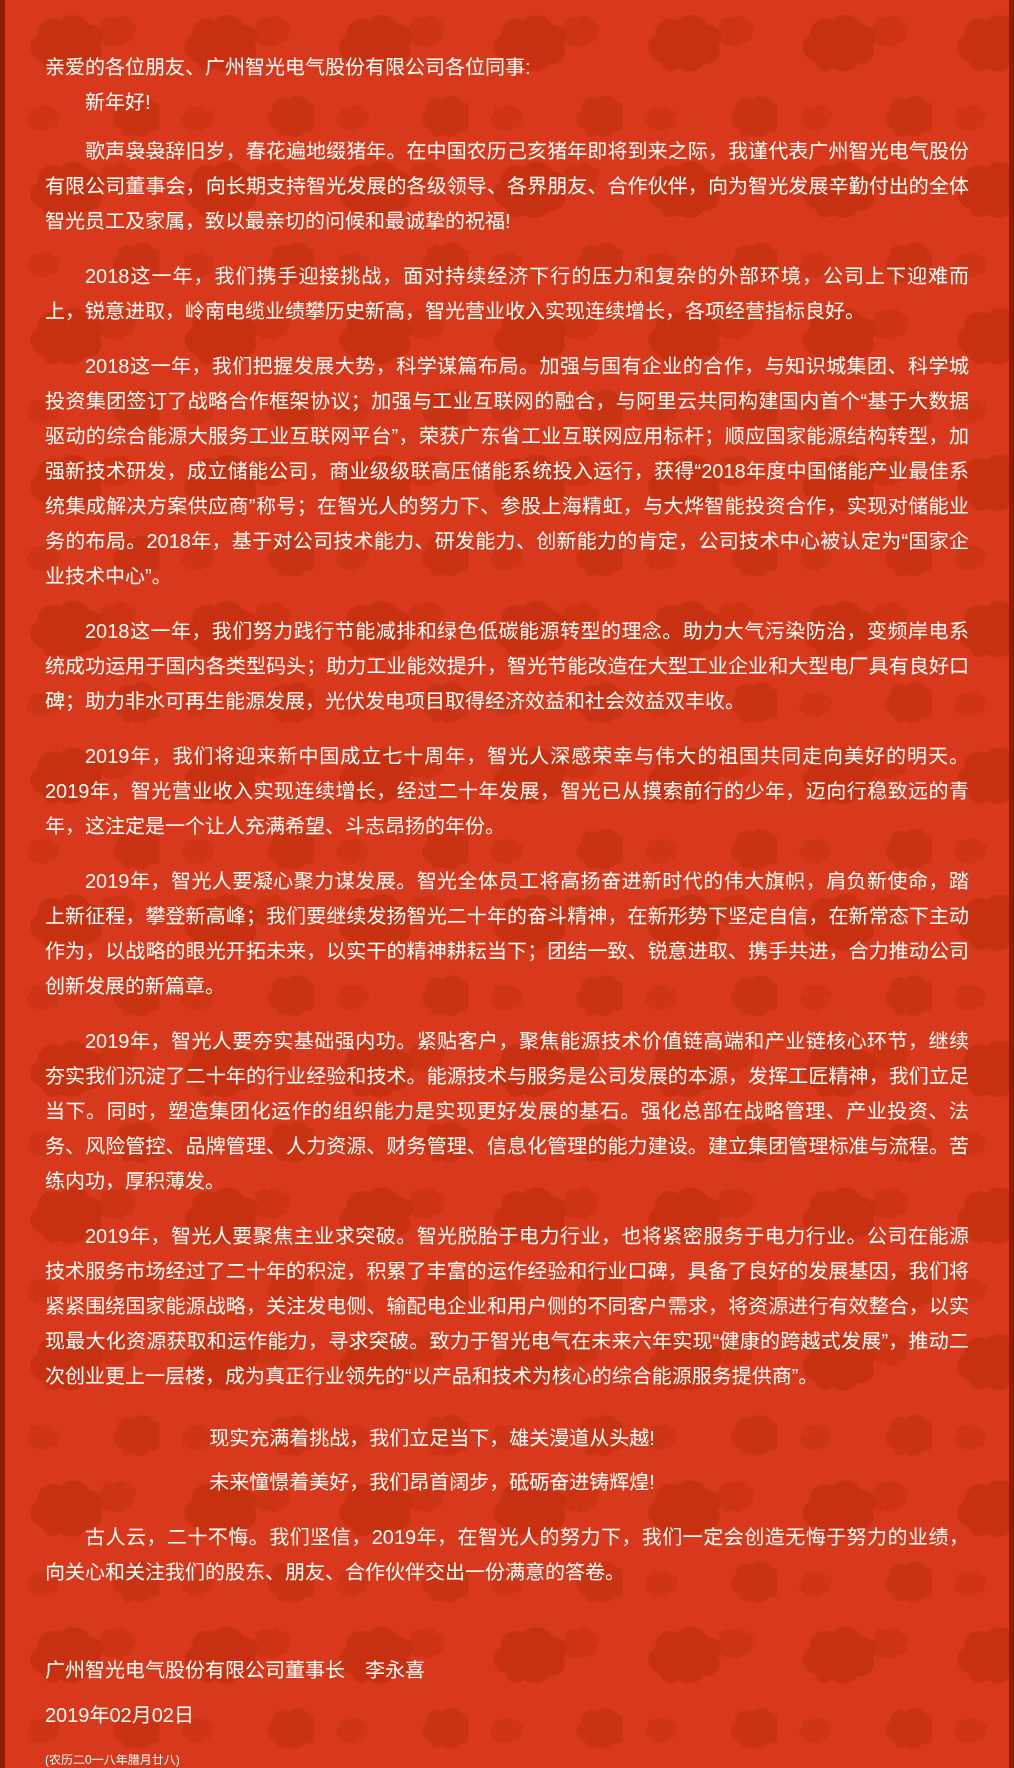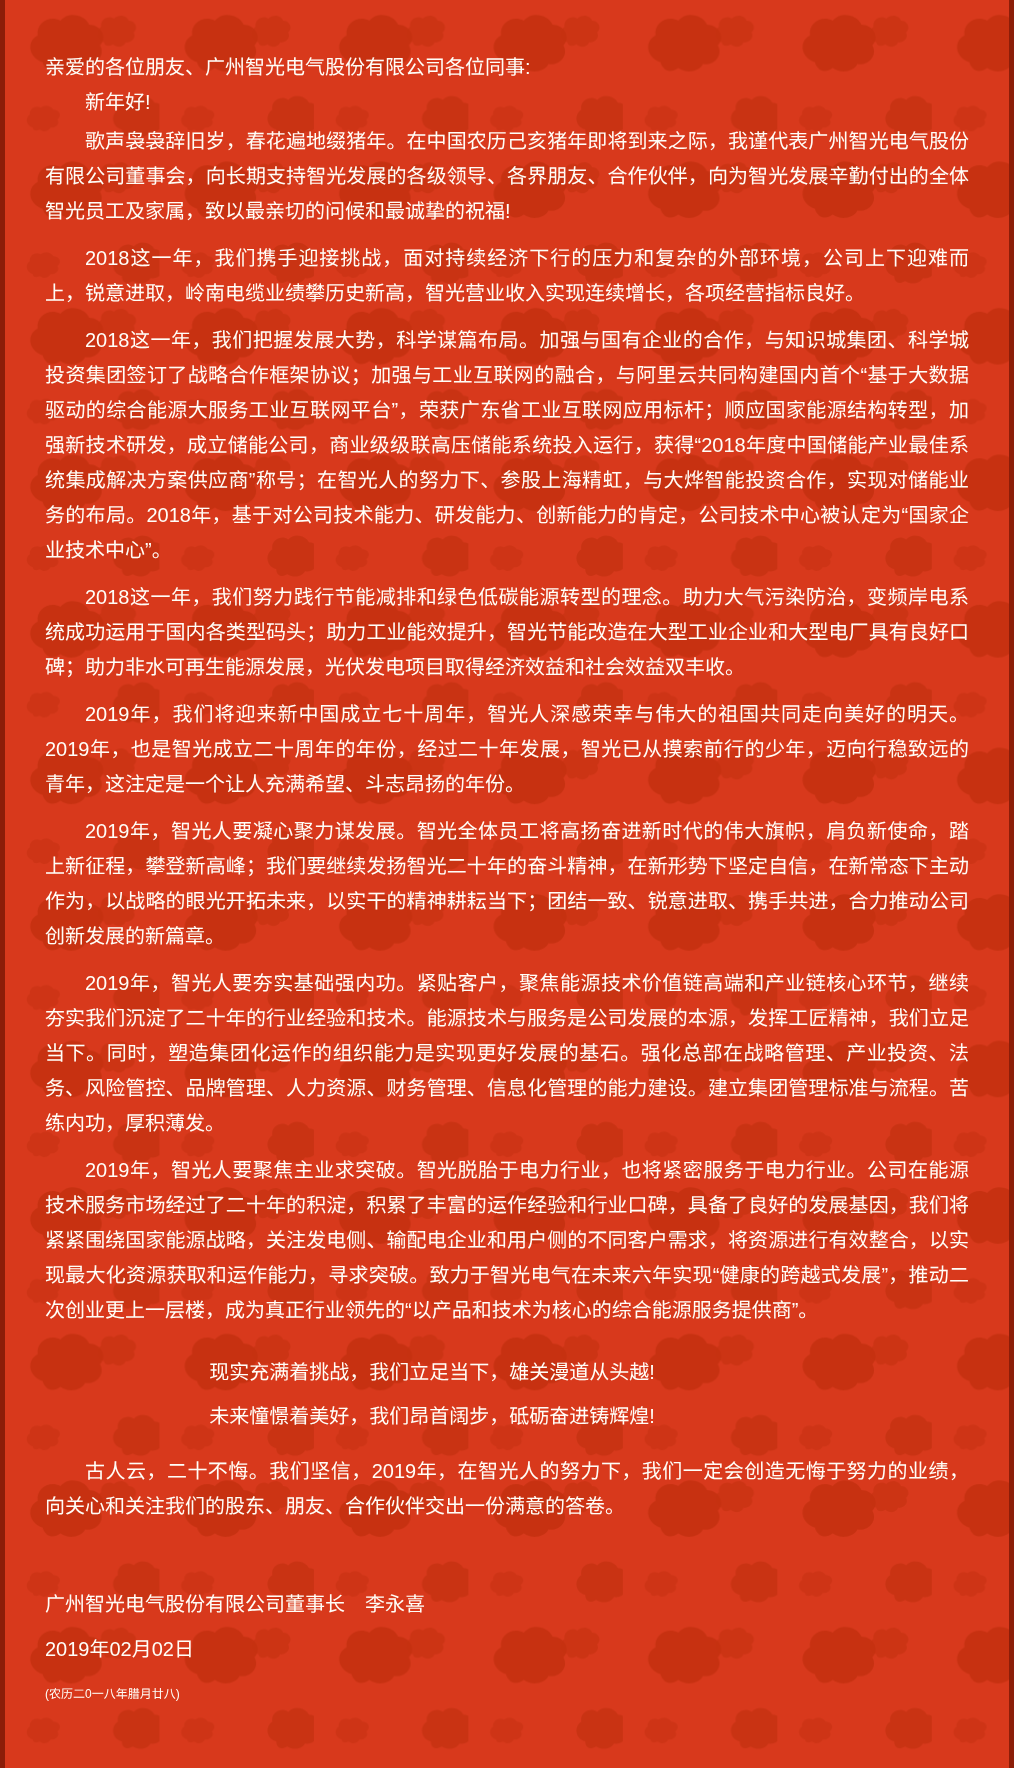"歌声袅袅辞旧岁，春花遍地缀猪年。在中国农历己亥猪年即将到来之际，我谨代表广州智光" p.body.first { margin-top: 4px -> 14px }
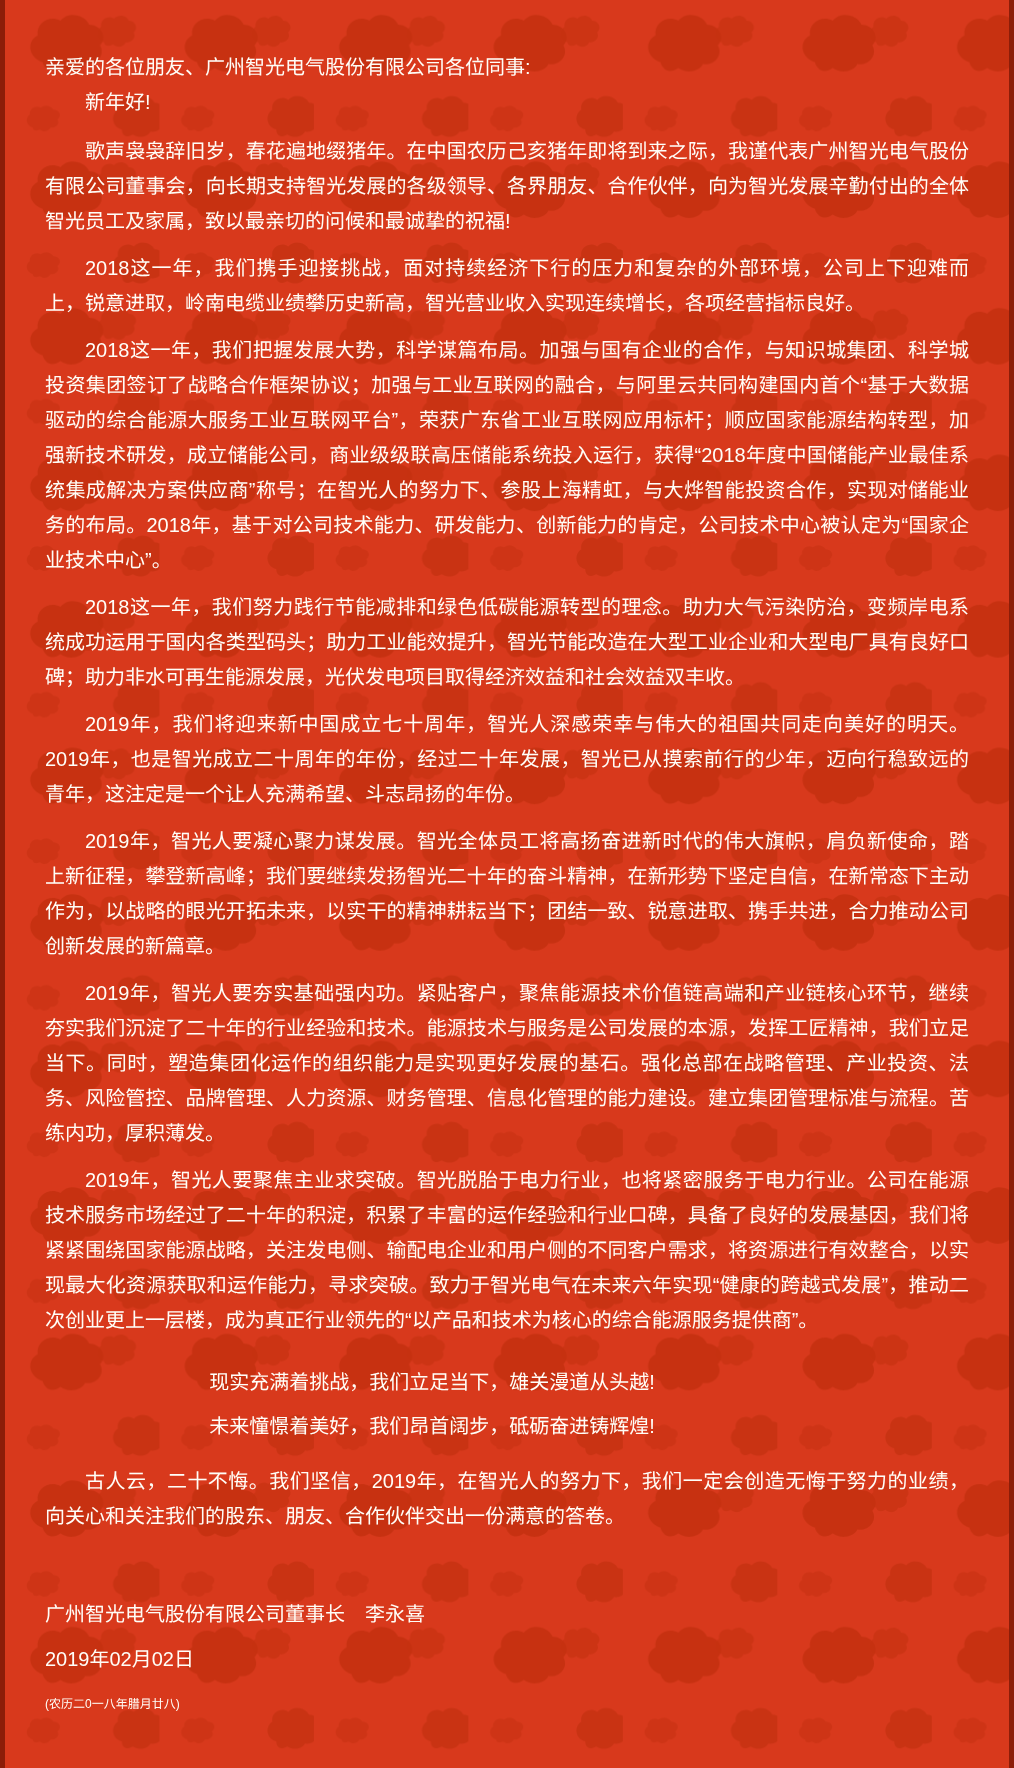"2018这一年，我们携手迎接挑战，面对持续经济下行的压力和复杂的外部环境，公司上" p.body { margin-top: 12px -> 20px }
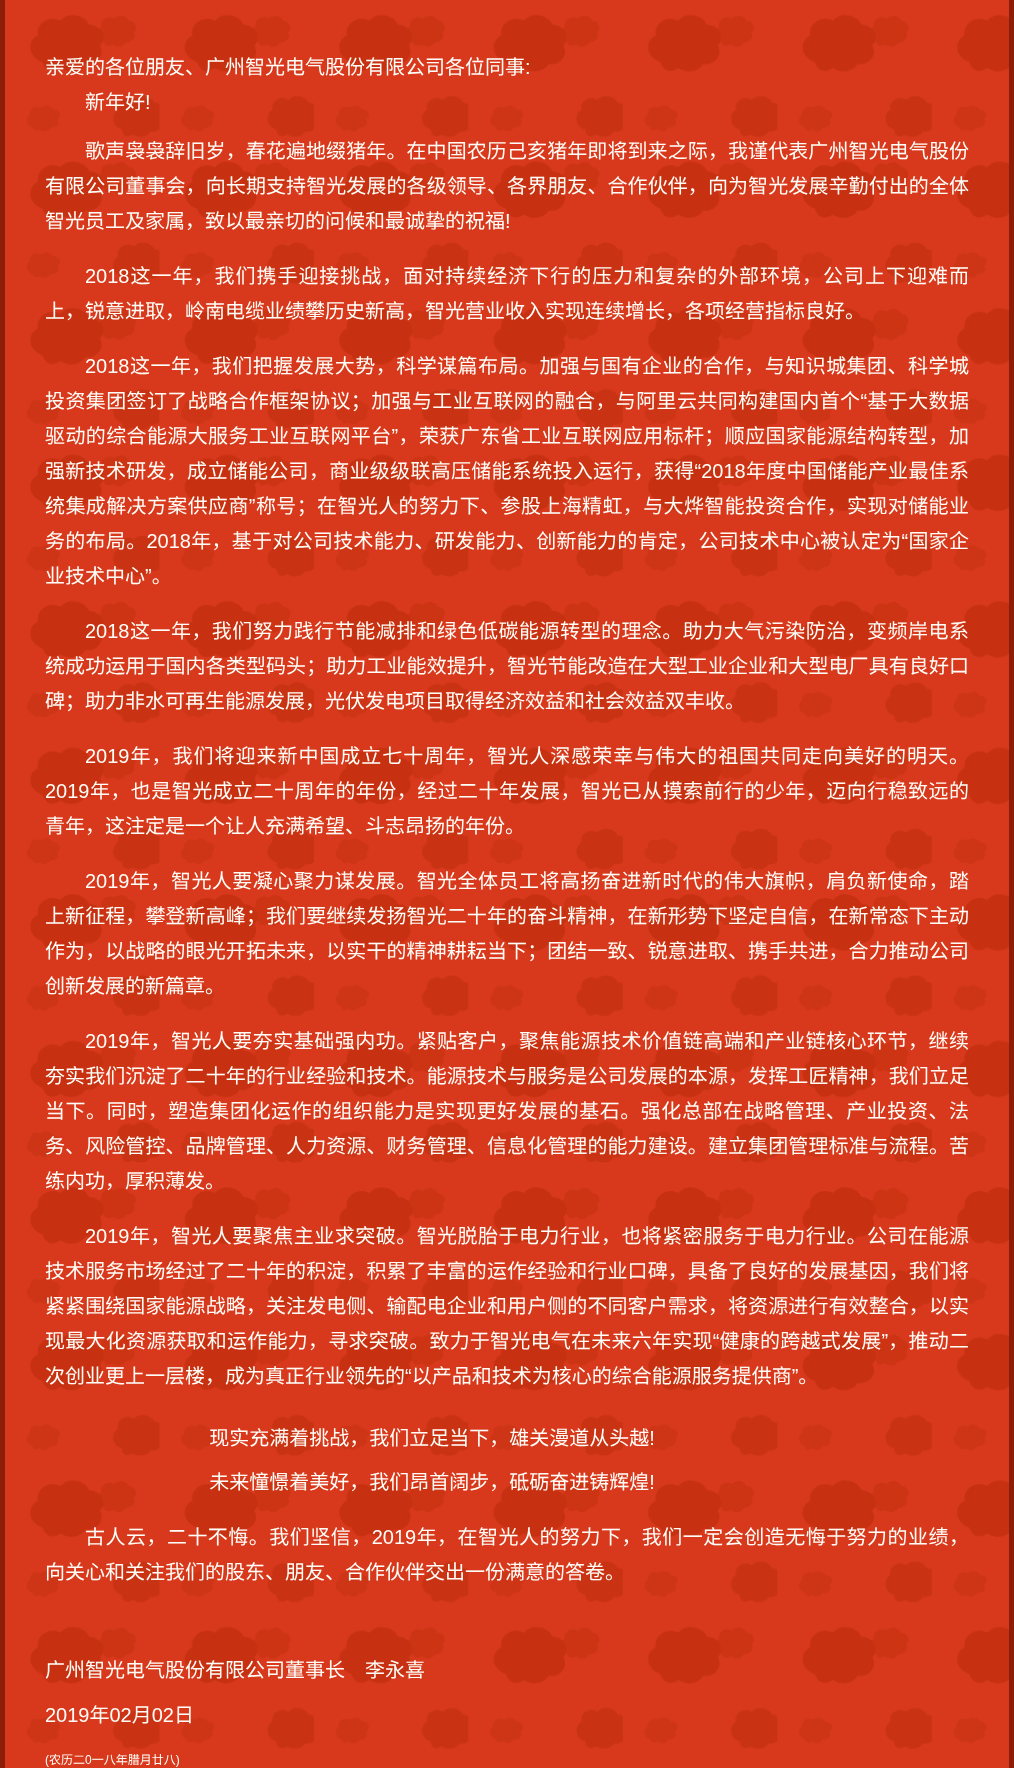"2019年，我们将迎来新中国成立七十周年，智光人深感荣幸与伟大的祖国共同走向美好" p.body { text: 也是智光成立二十周年的年份 -> 智光营业收入实现连续增长 }
